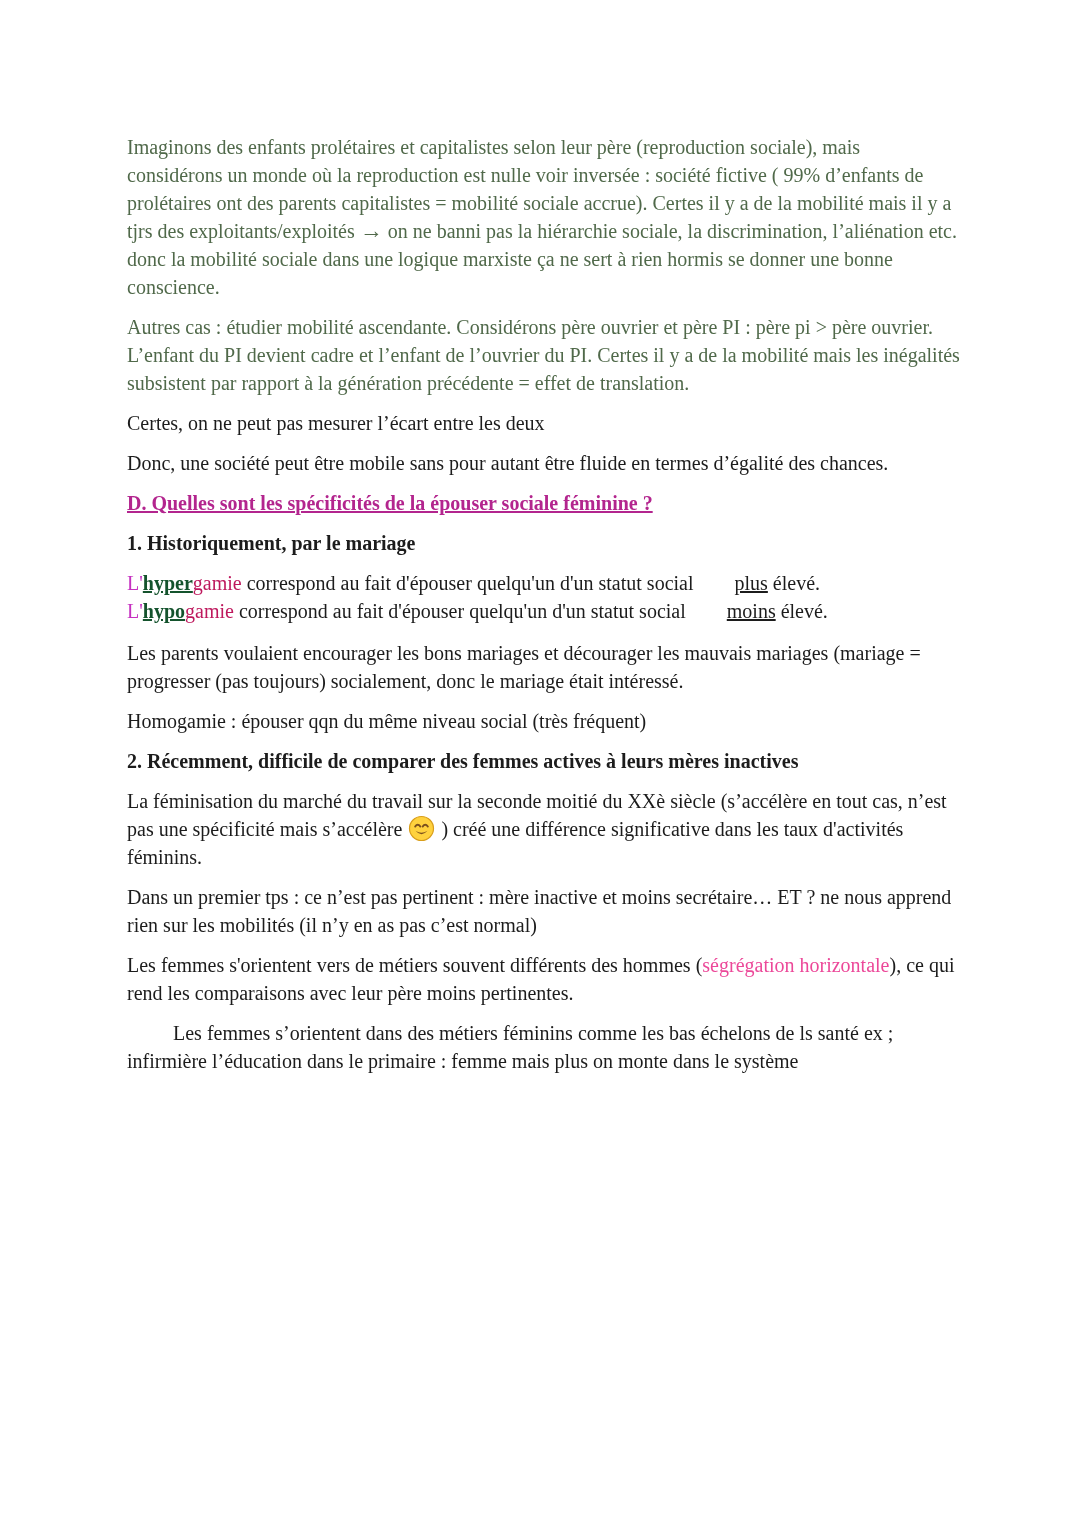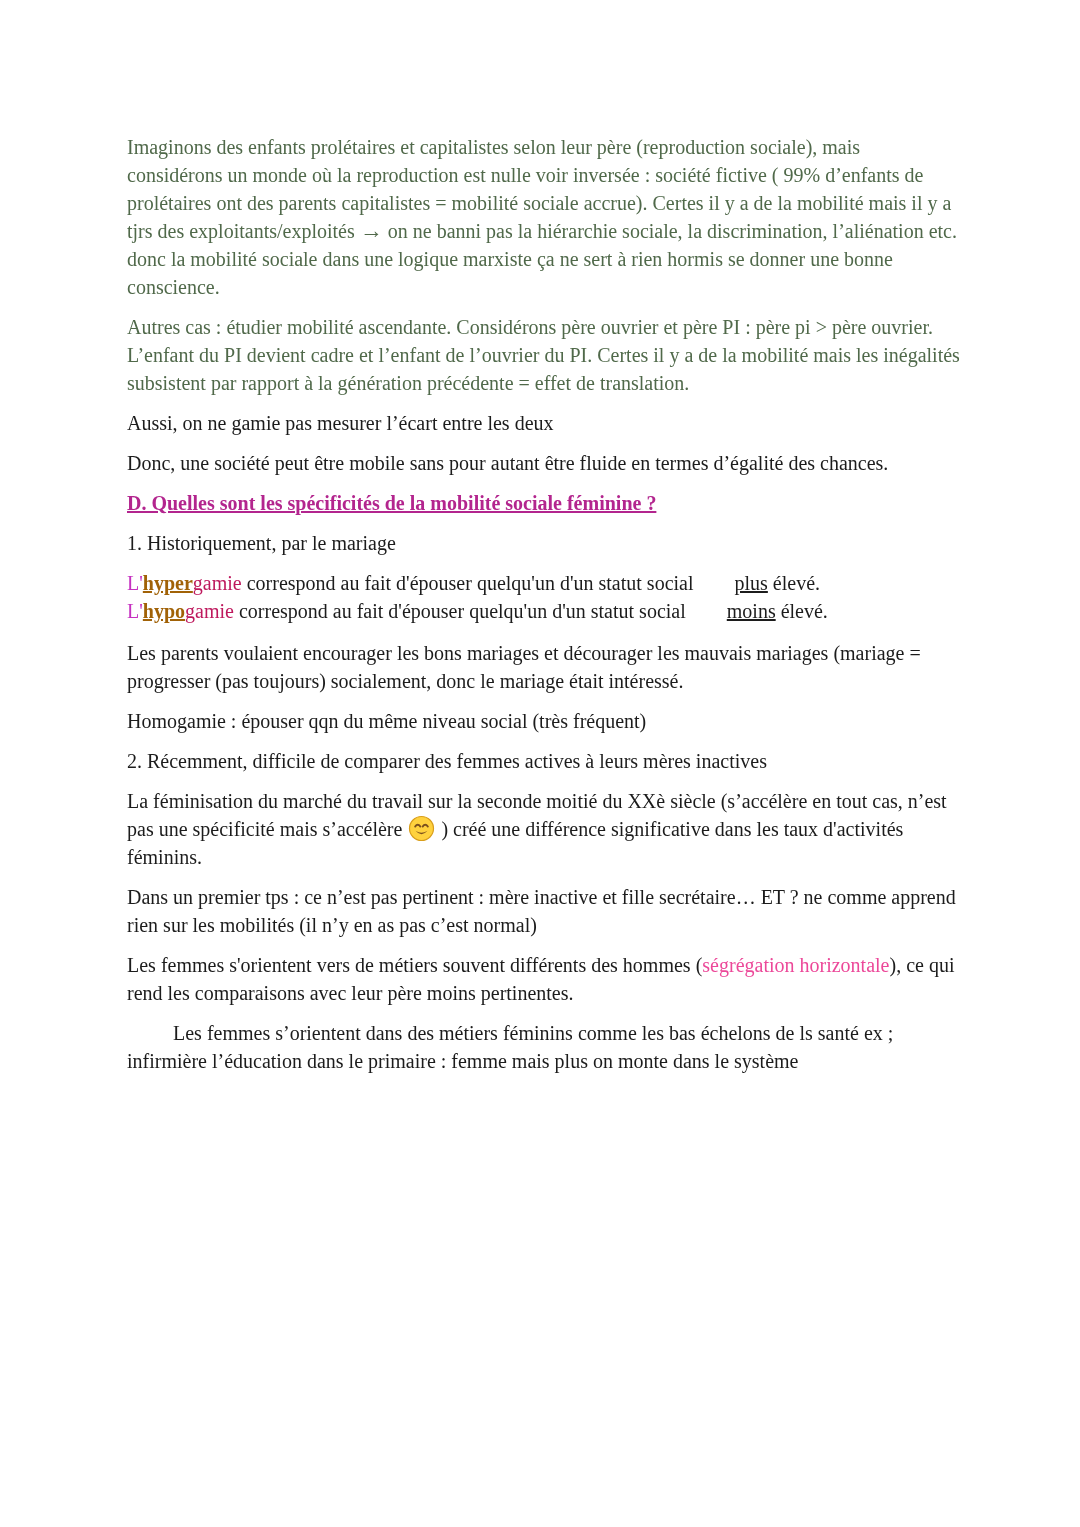"Aussi, on ne gamie pas" p { text: Aussi, on ne gamie -> Certes, on ne peut }
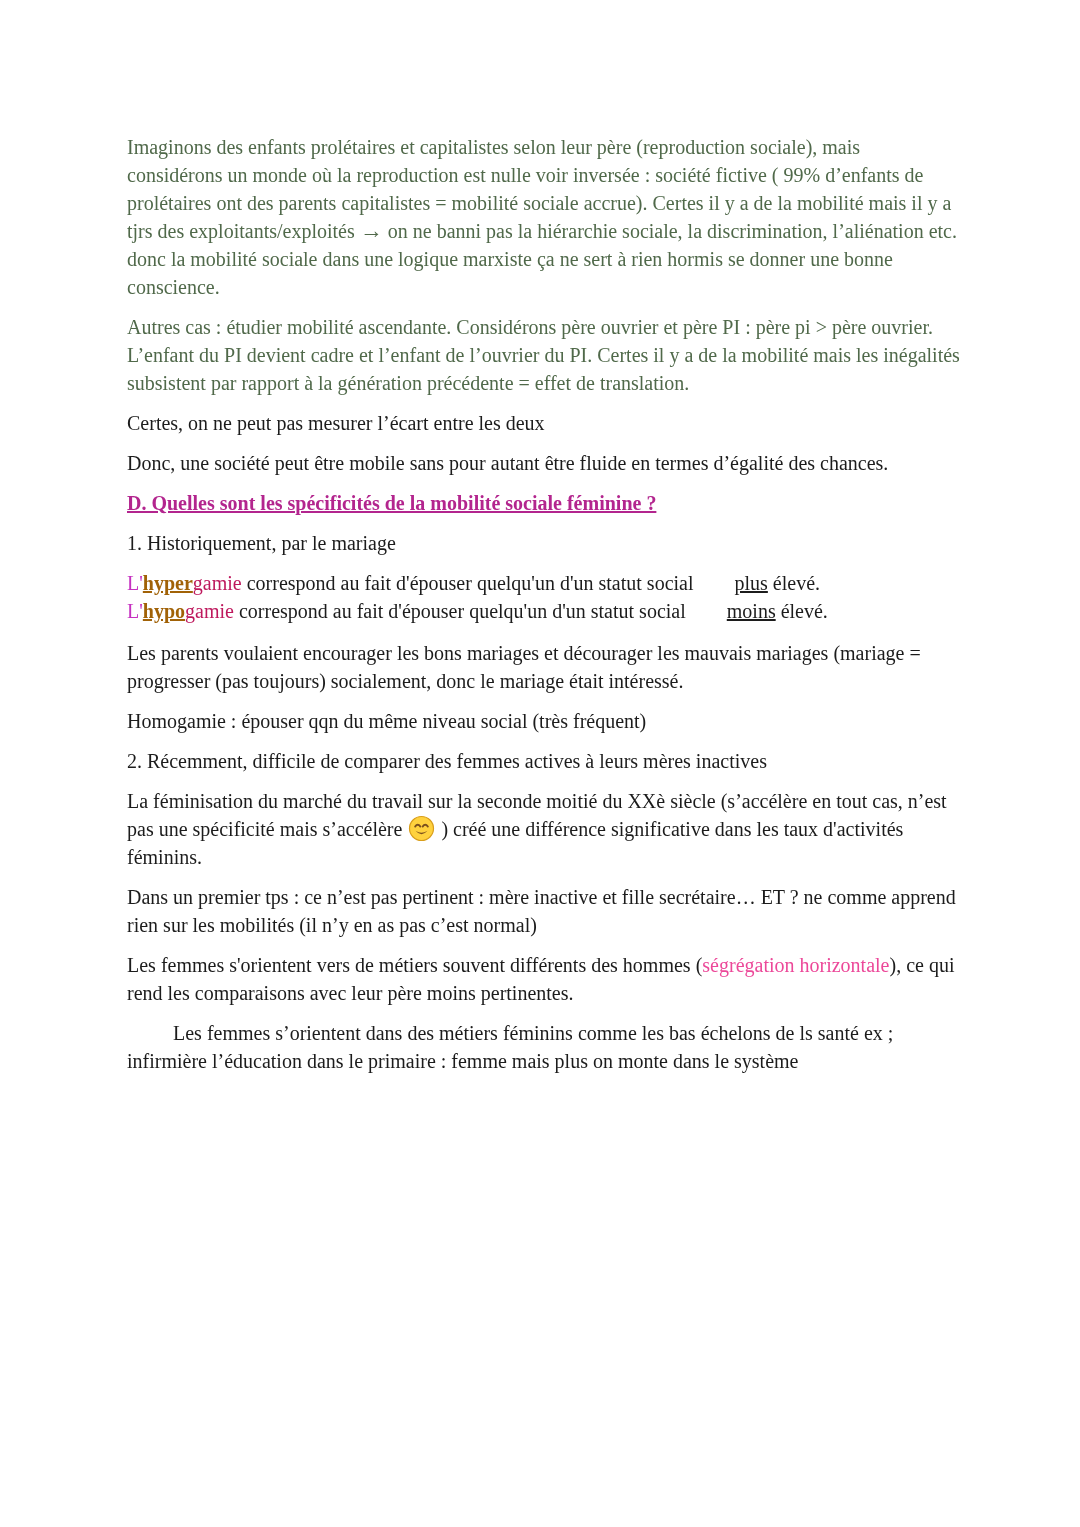"D. Quelles sont les spécificités" p.heading-d { text: mobilité -> épouser }
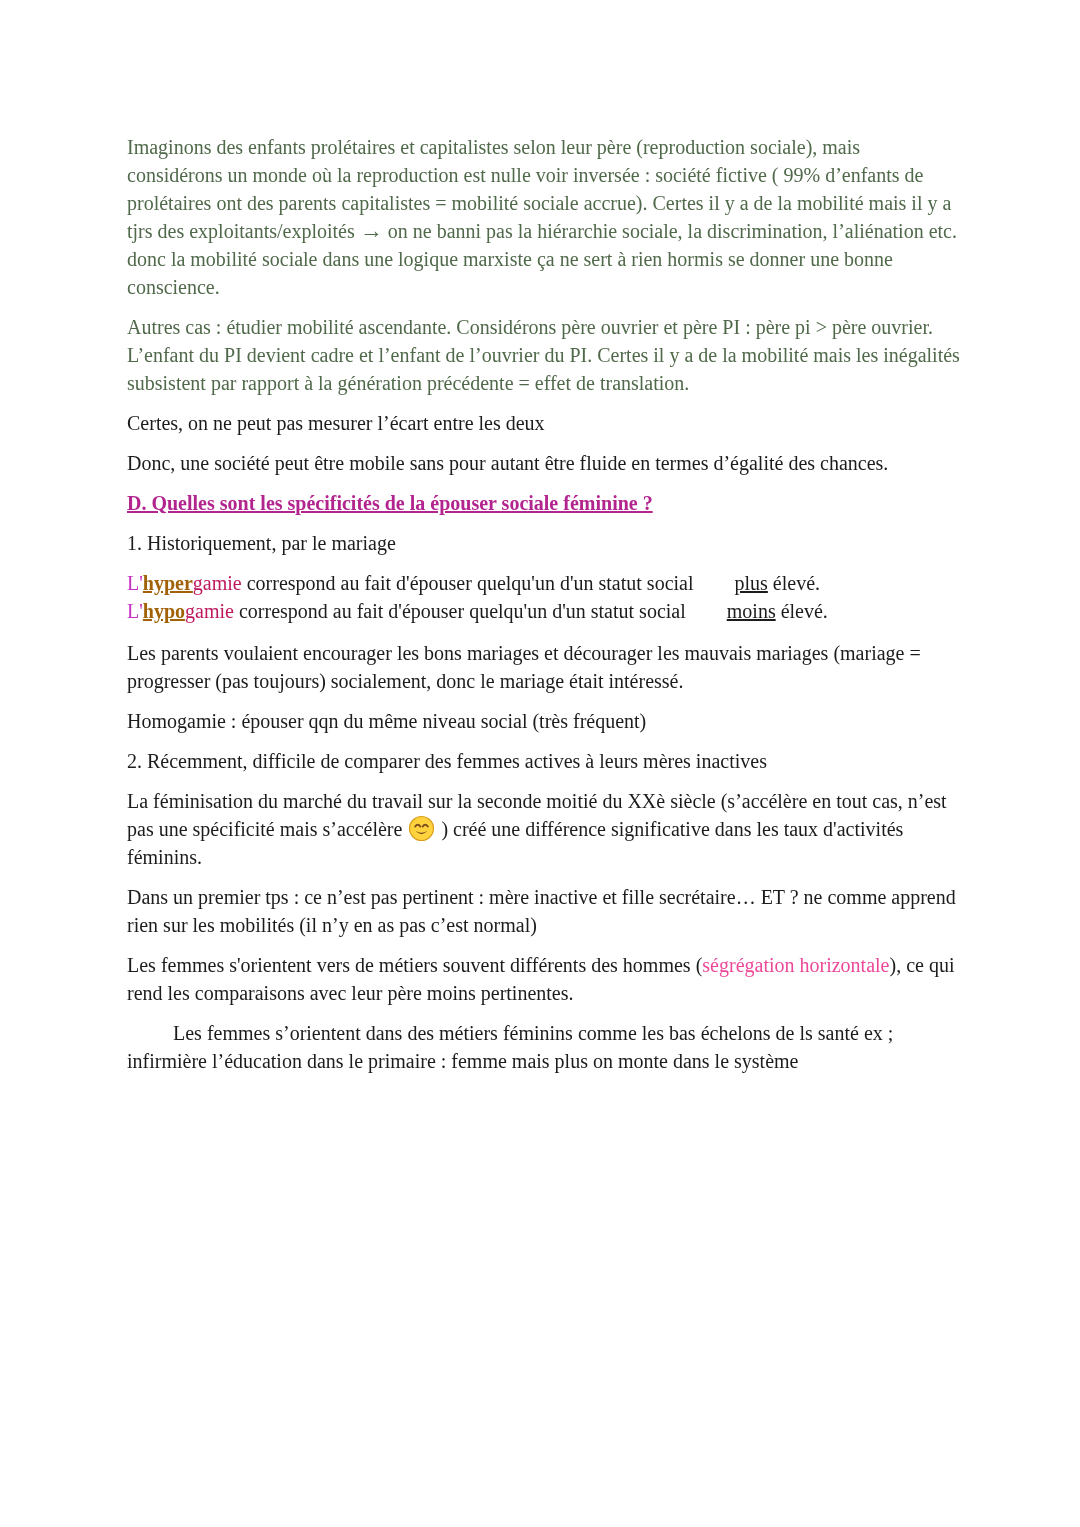"1. Historiquement, par le mariage" .subheading { font-weight: 400 -> 700 }
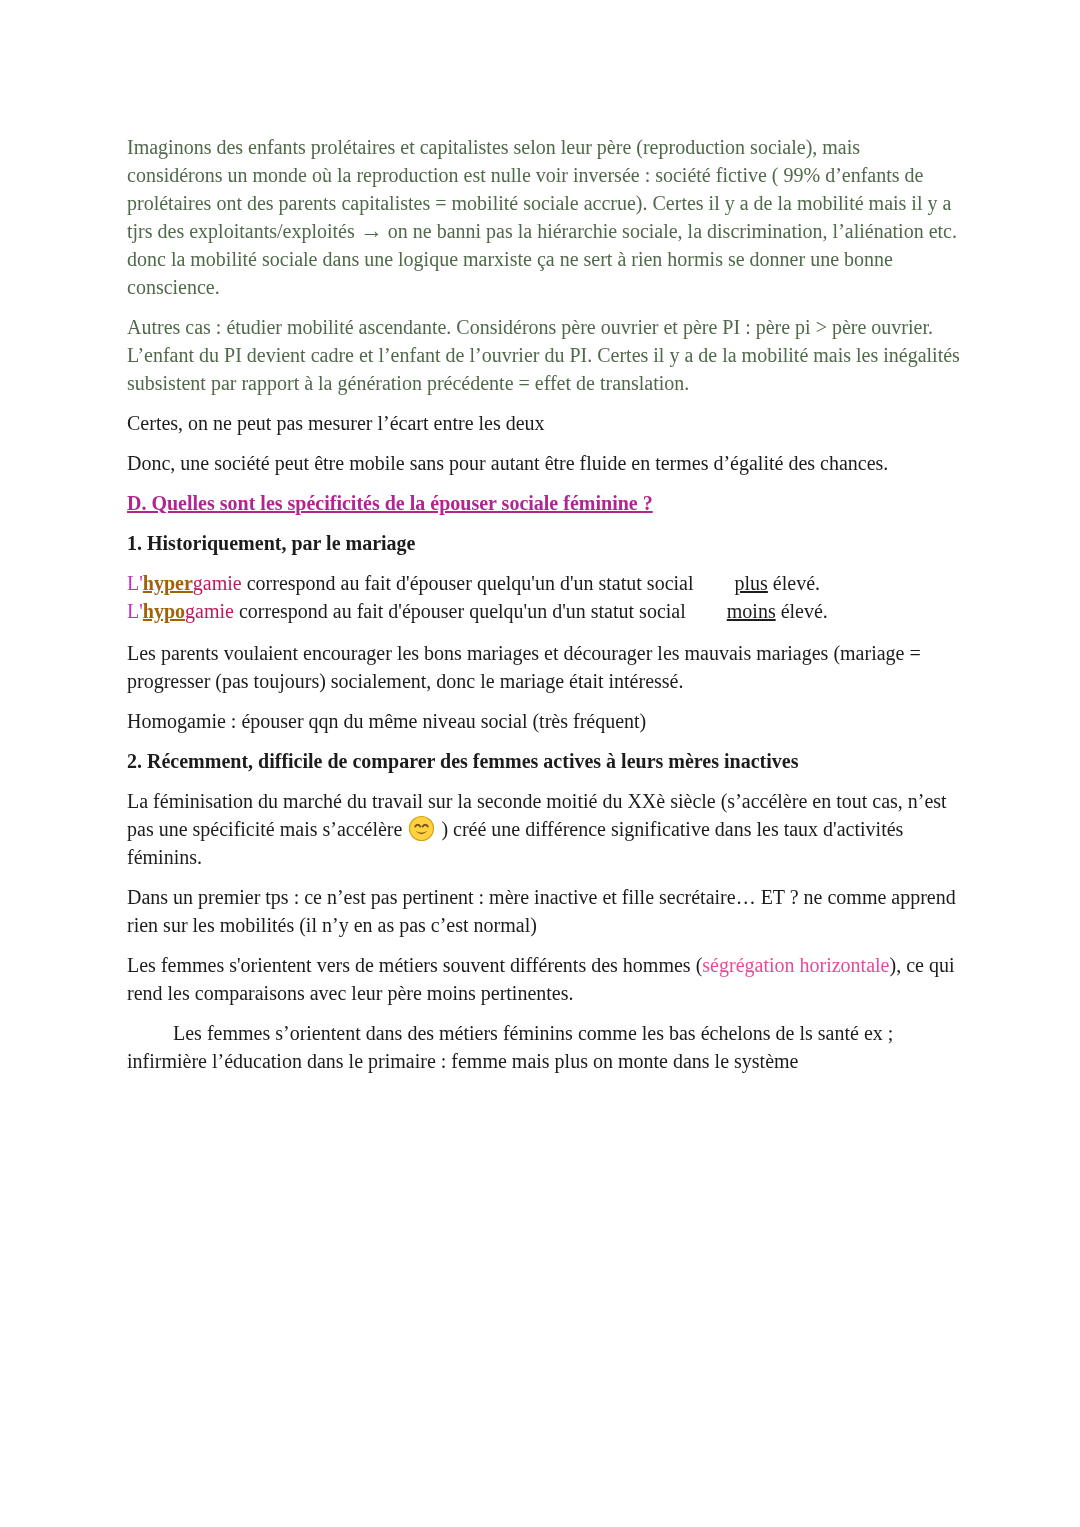"hyper" .term-root { color: #a16207 -> #14532d }
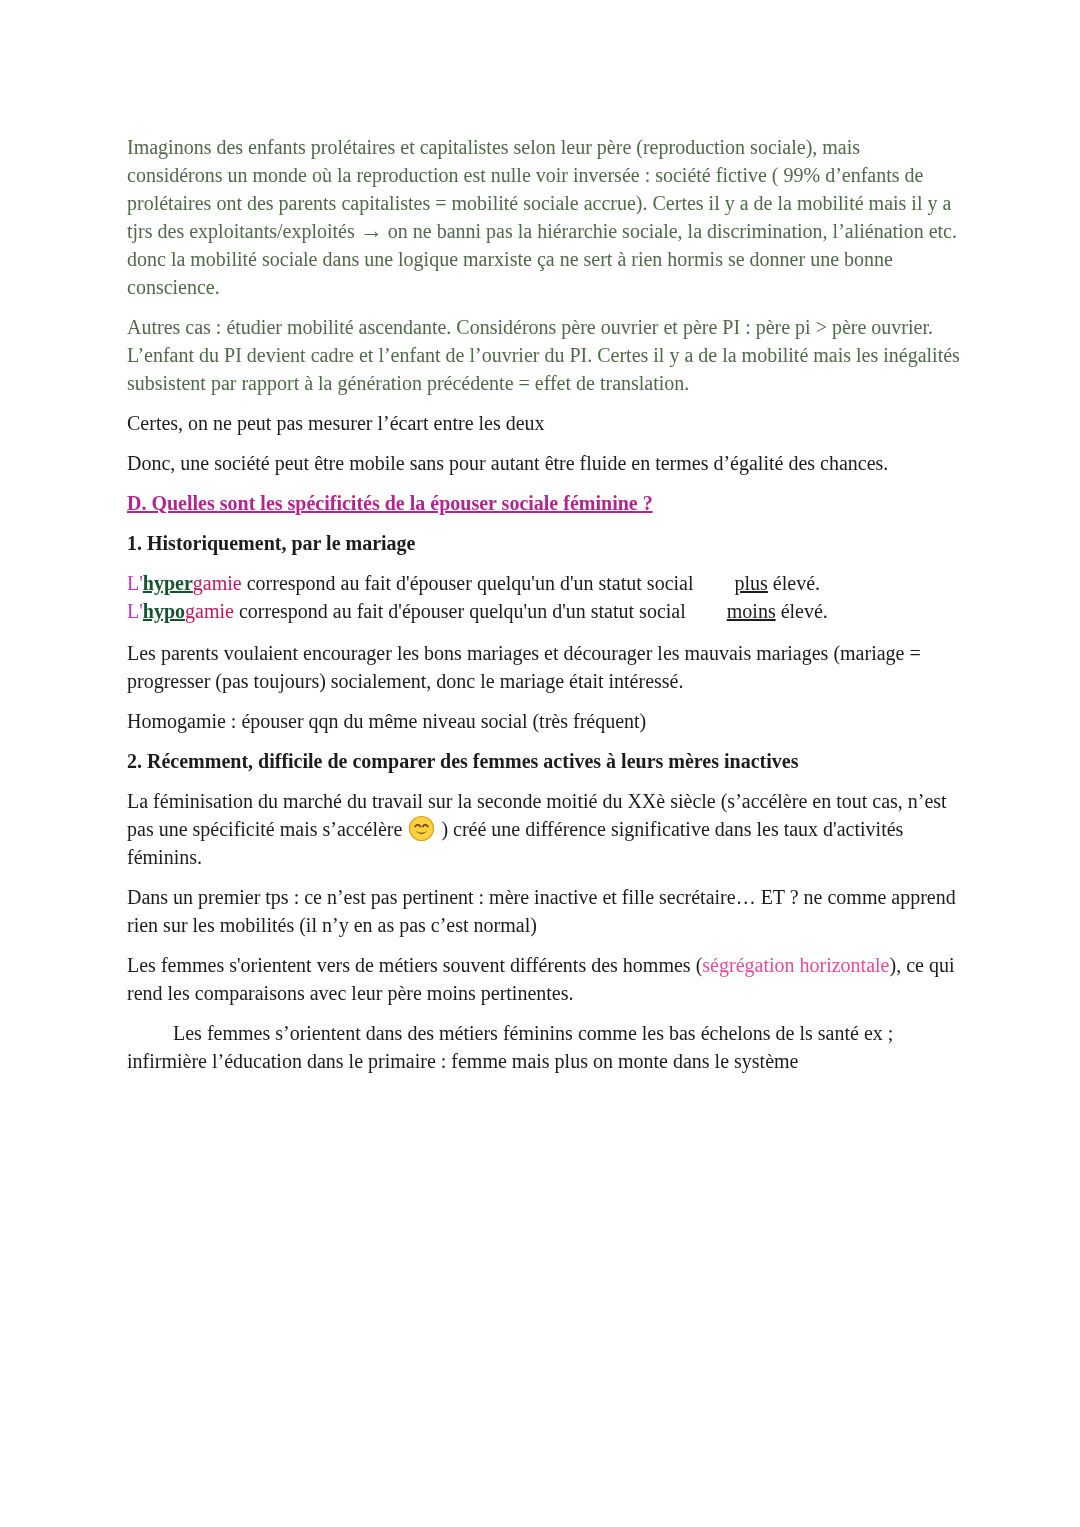"Dans un premier tps :" p.p-premier-tps { text: fille secrétaire… ET ? ne comme -> moins secrétaire… ET ? ne nous }
